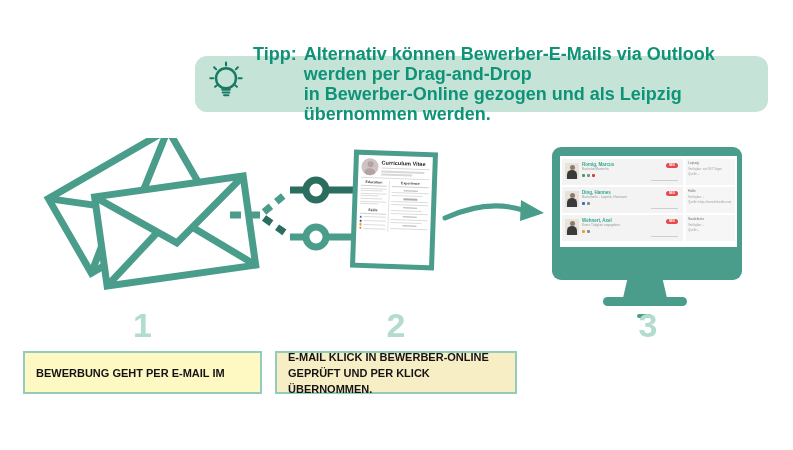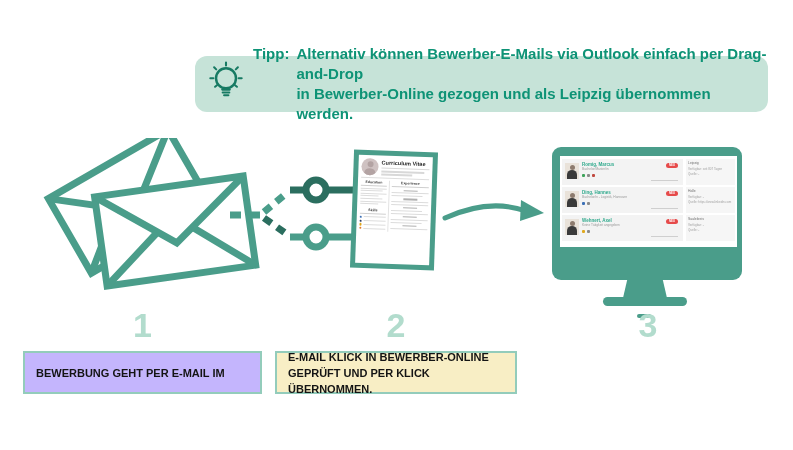"Tipp:" .tip-grid { font-size: 15px -> 18px }
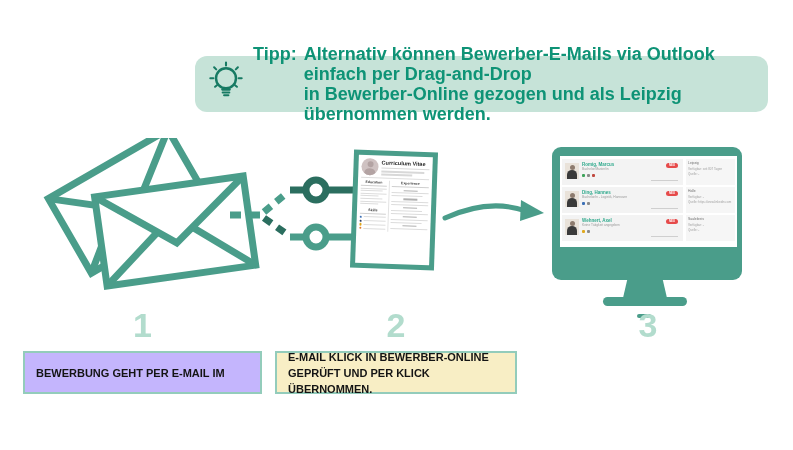"Alternativ können Bewerber-E-Mails via" div { text: einfach -> werden }
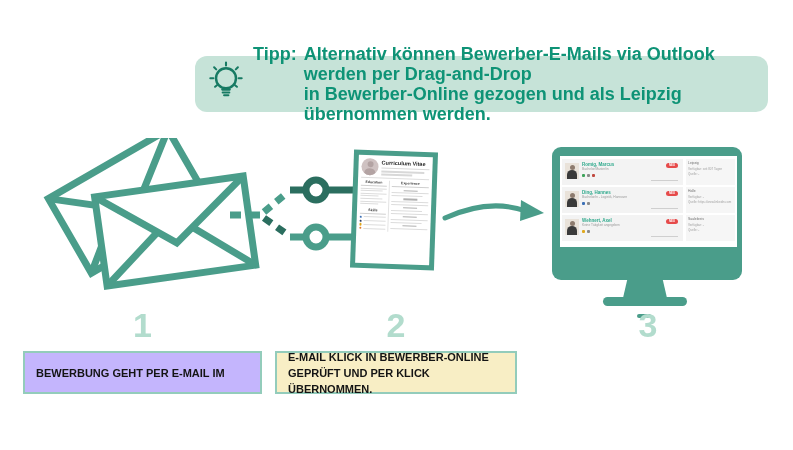"BEWERBUNG GEHT PER E-MAIL IM" .box1 { background: #c4b5fd -> #fef9c3 }
